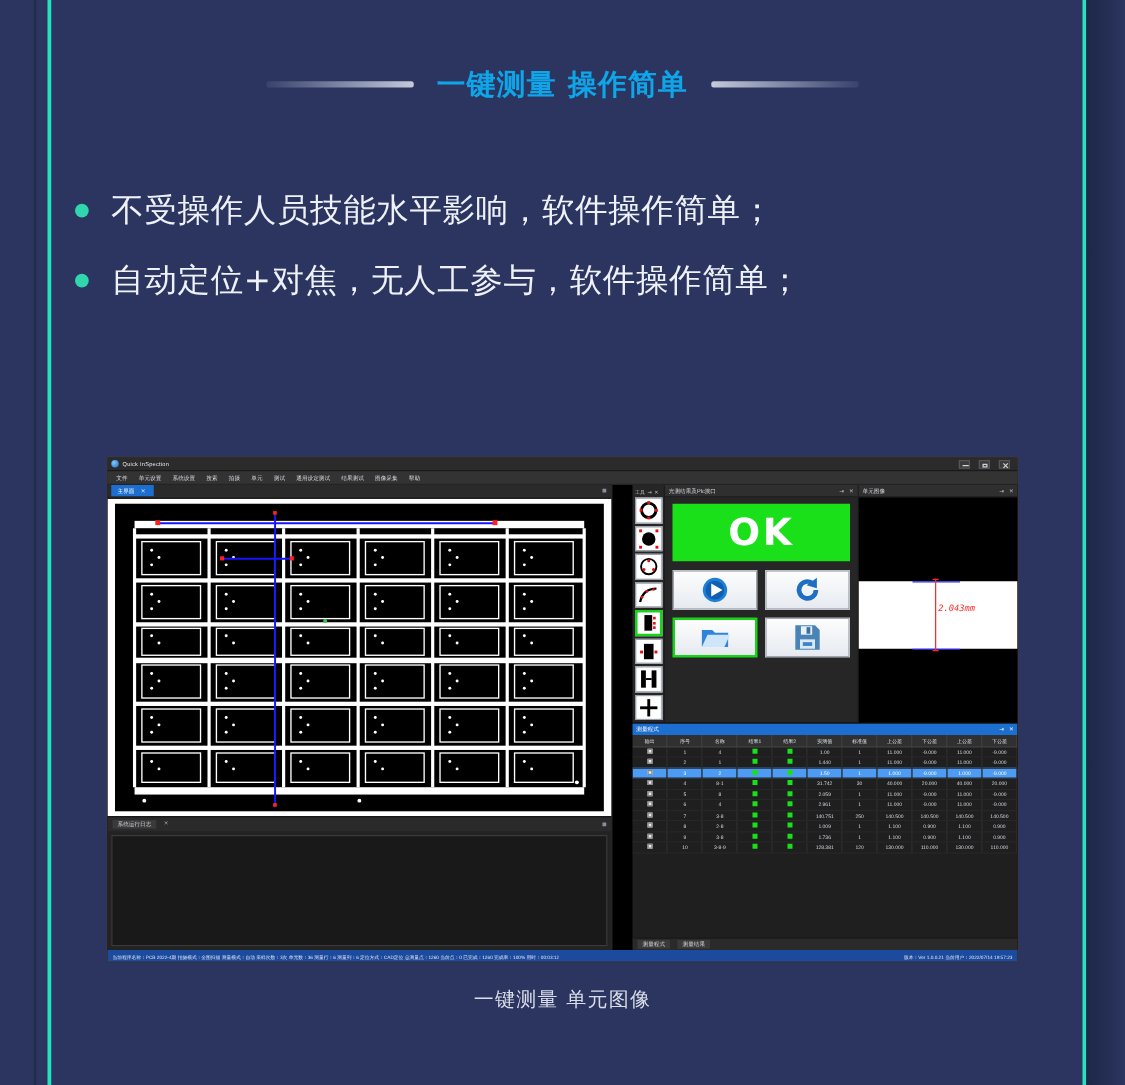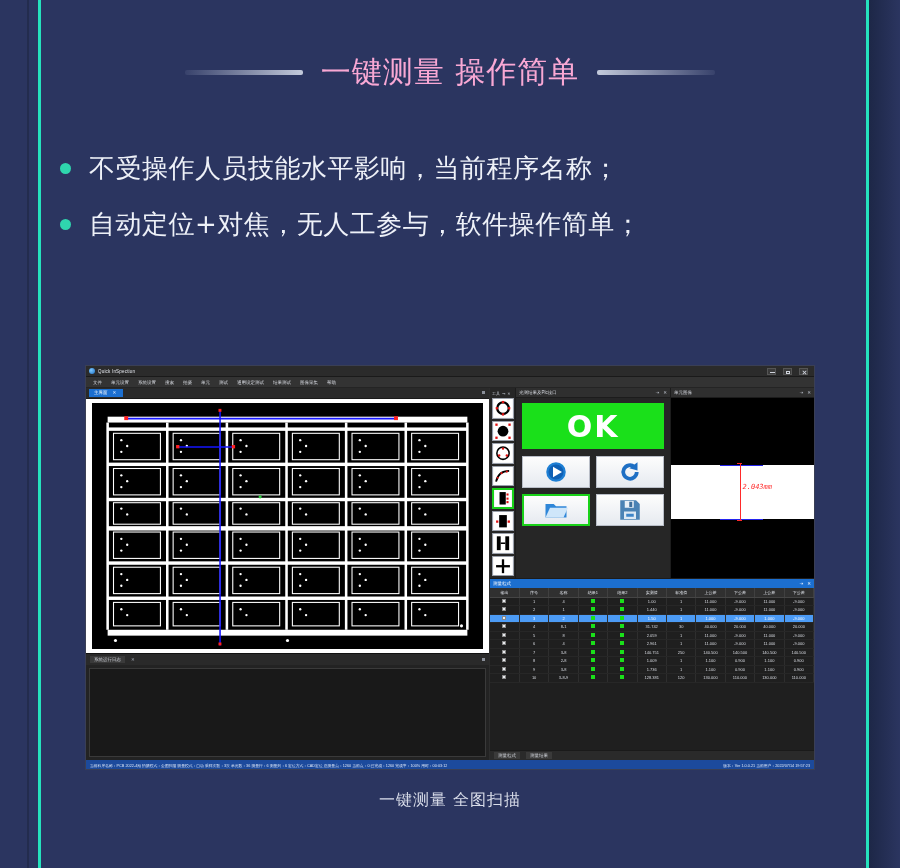"一键测量 操作简单" .title-text { color: #f9a8d4 -> #0ea5e9; font-size: 30px -> 23px; font-weight: normal -> bold }
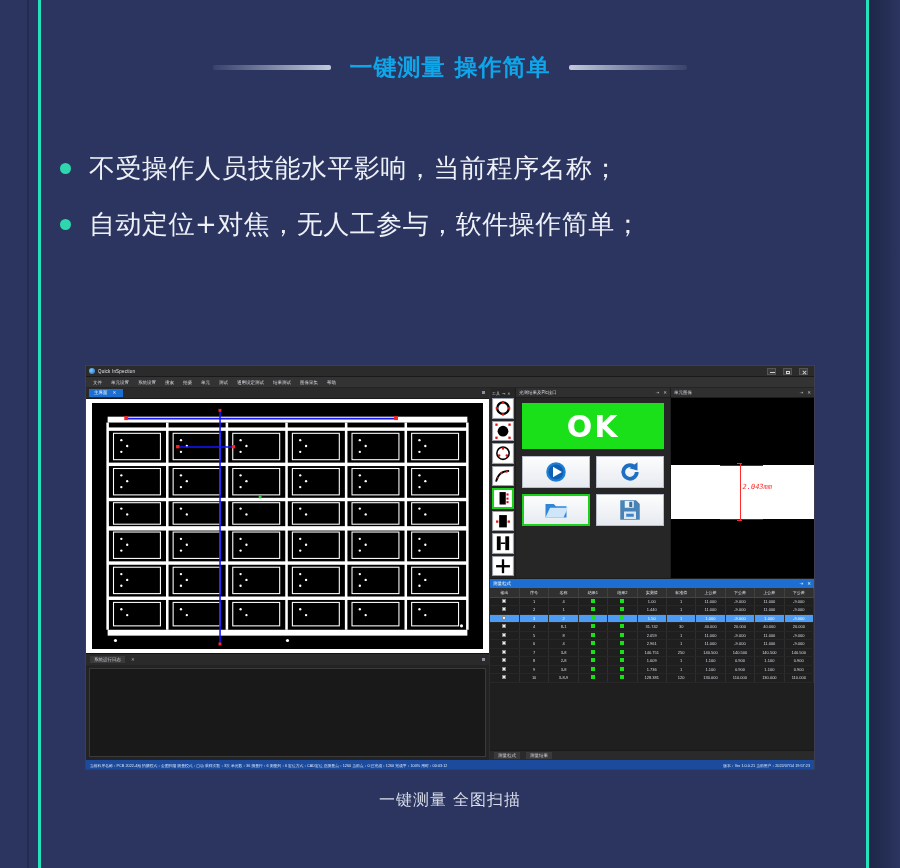"不受操作人员技能水平影响，当前程序名称；" div.bullet-text { text: 当前程序名称 -> 软件操作简单 }
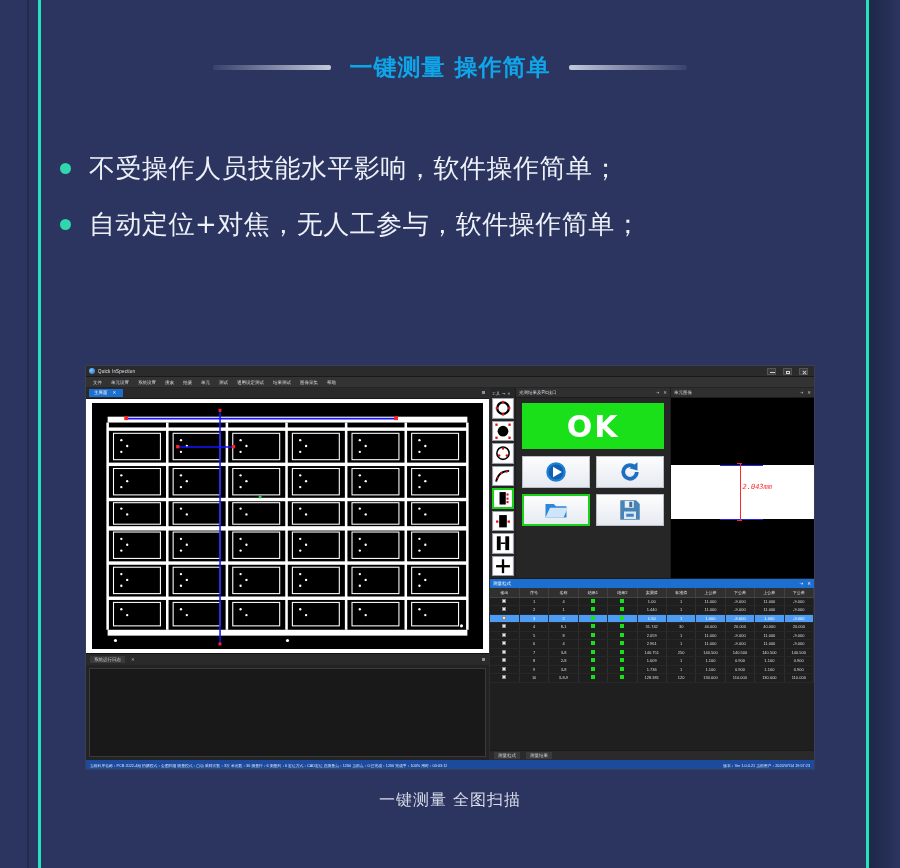"OK" .right-col { padding-left: none -> 16px }
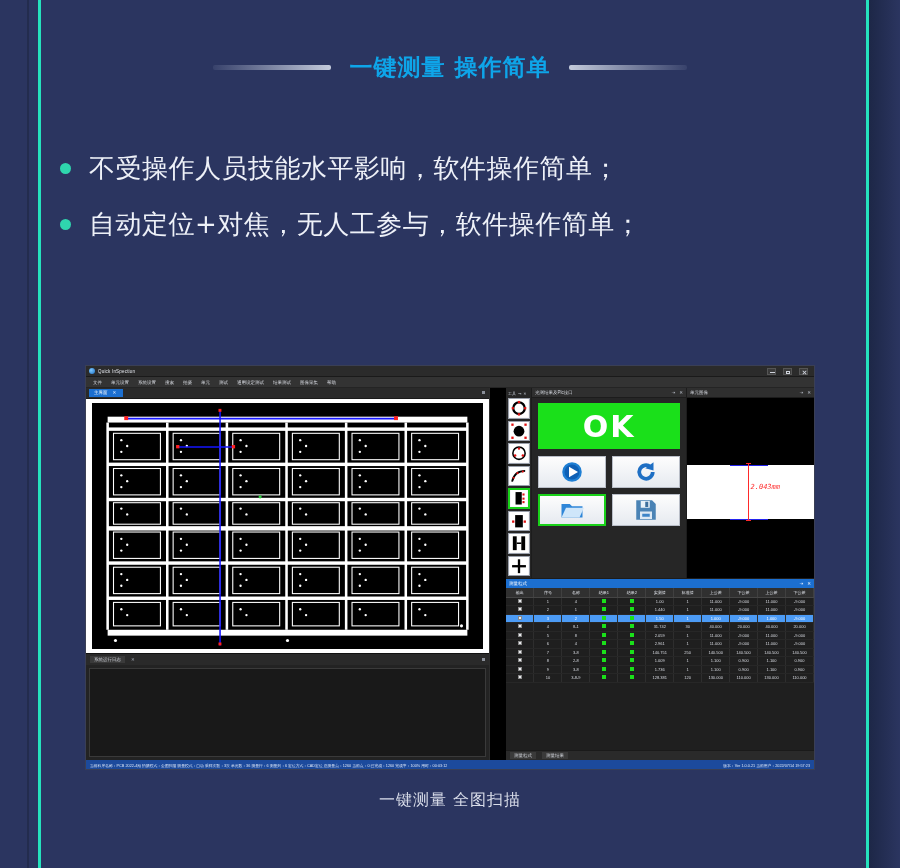"一键测量 全图扫描" div.caption { text: 全图扫描 -> 单元图像 }
